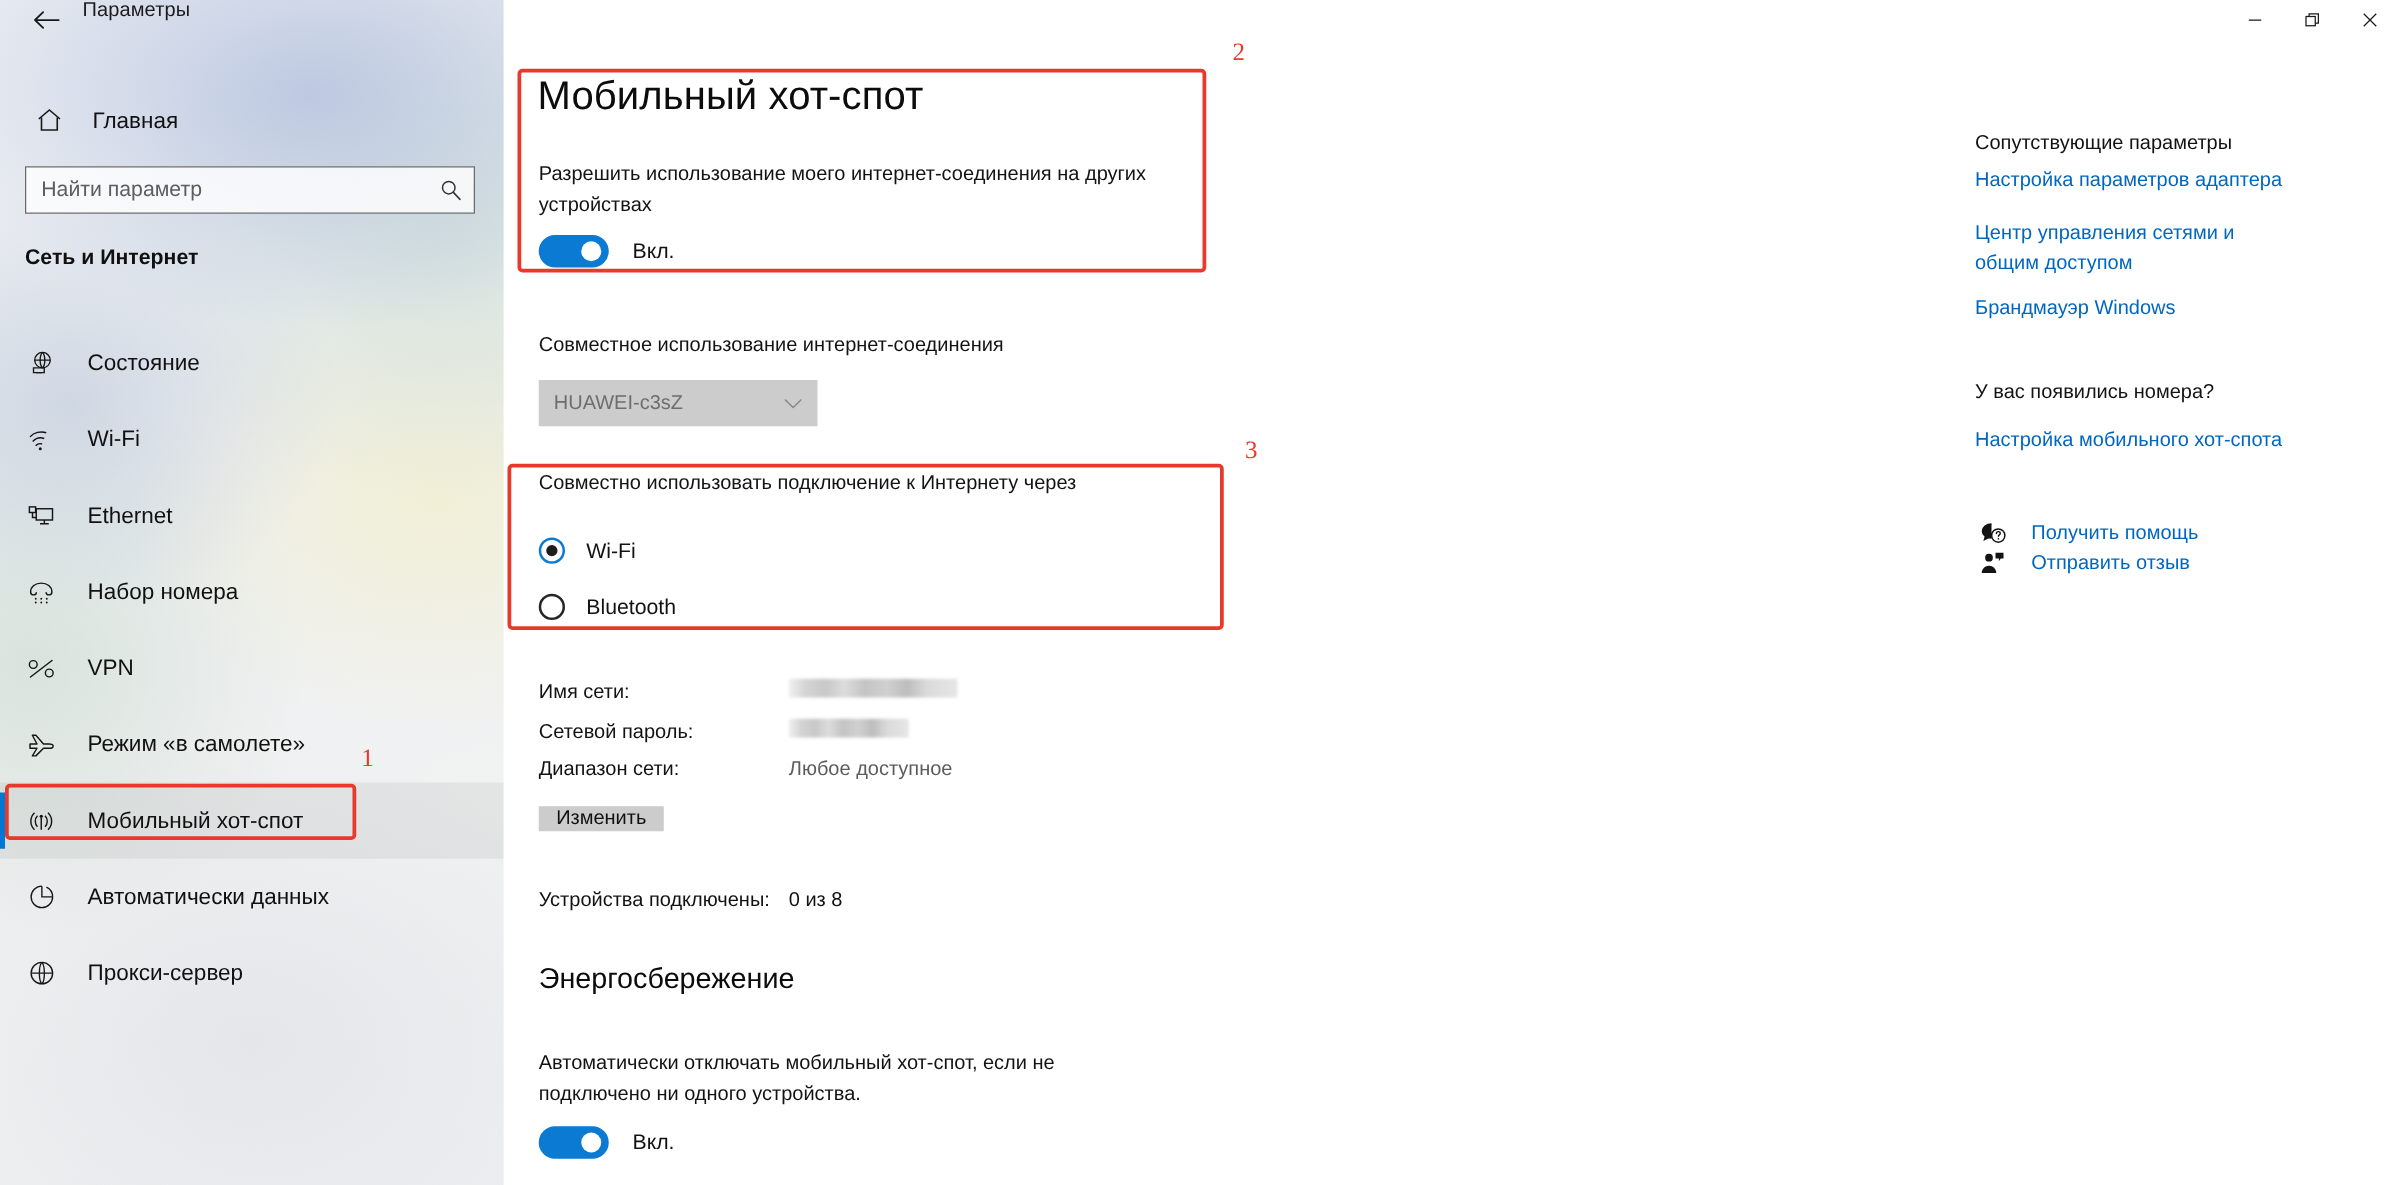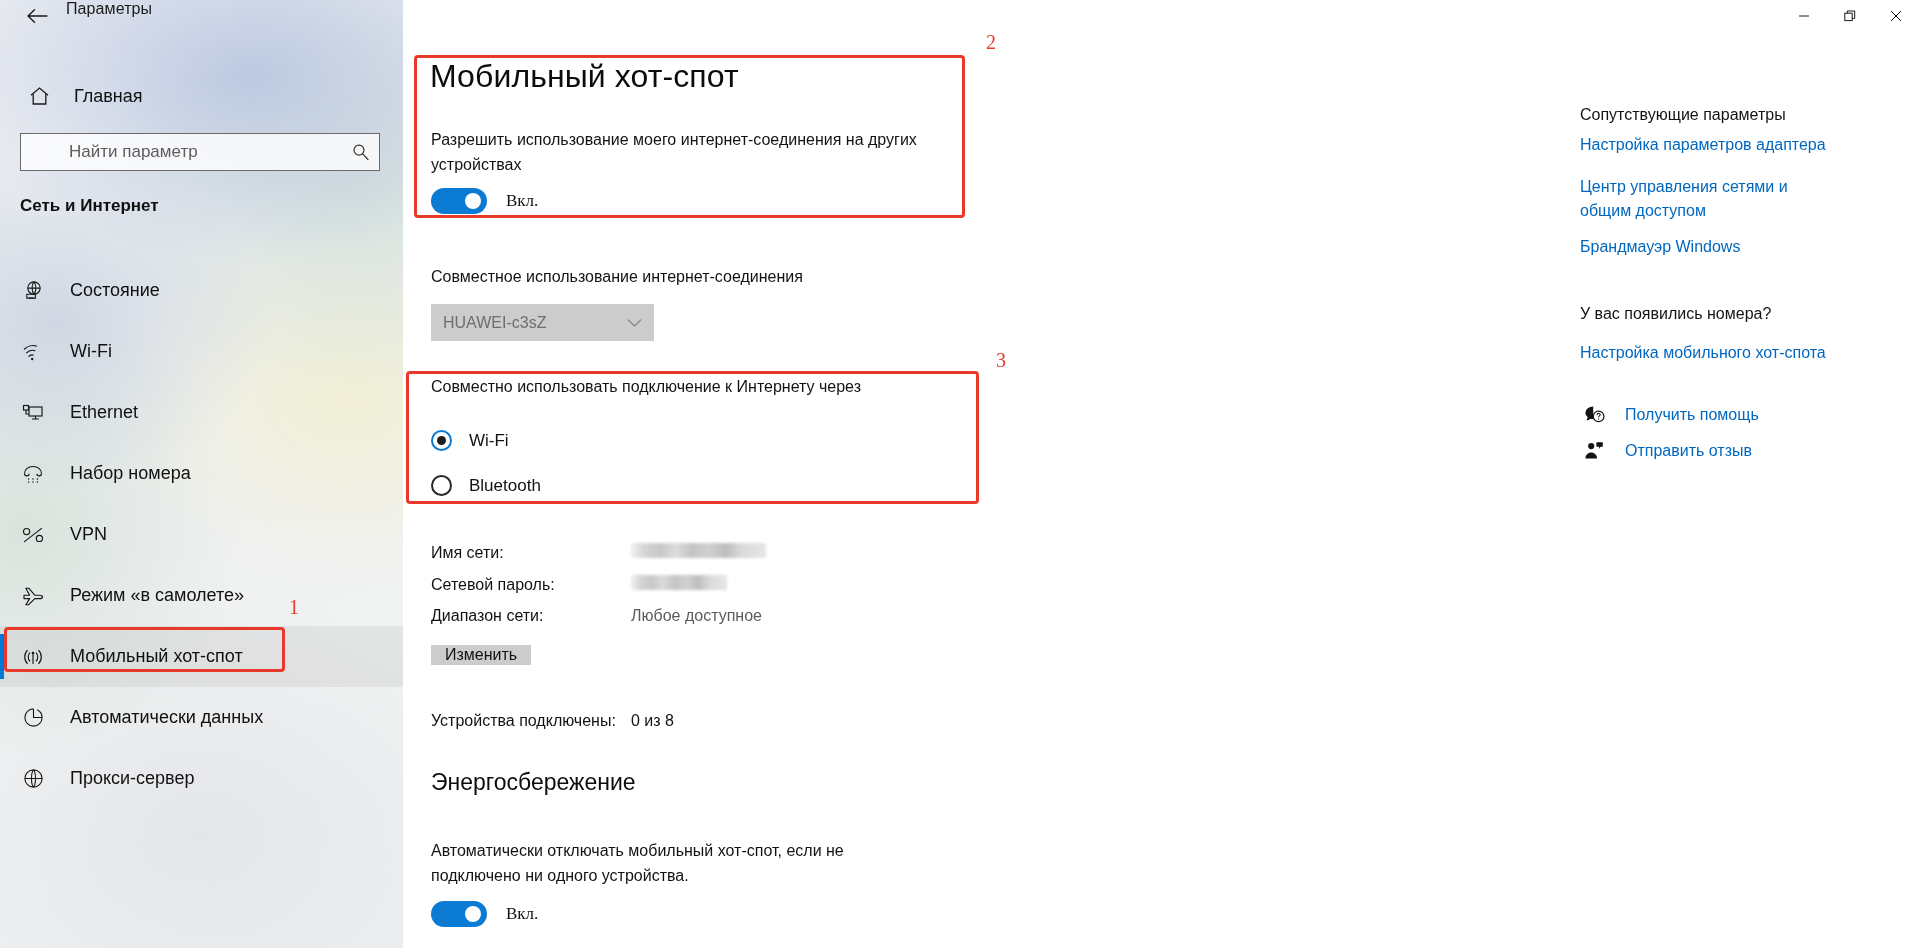"Найти параметр" .search-box { padding-left: 36px -> none }
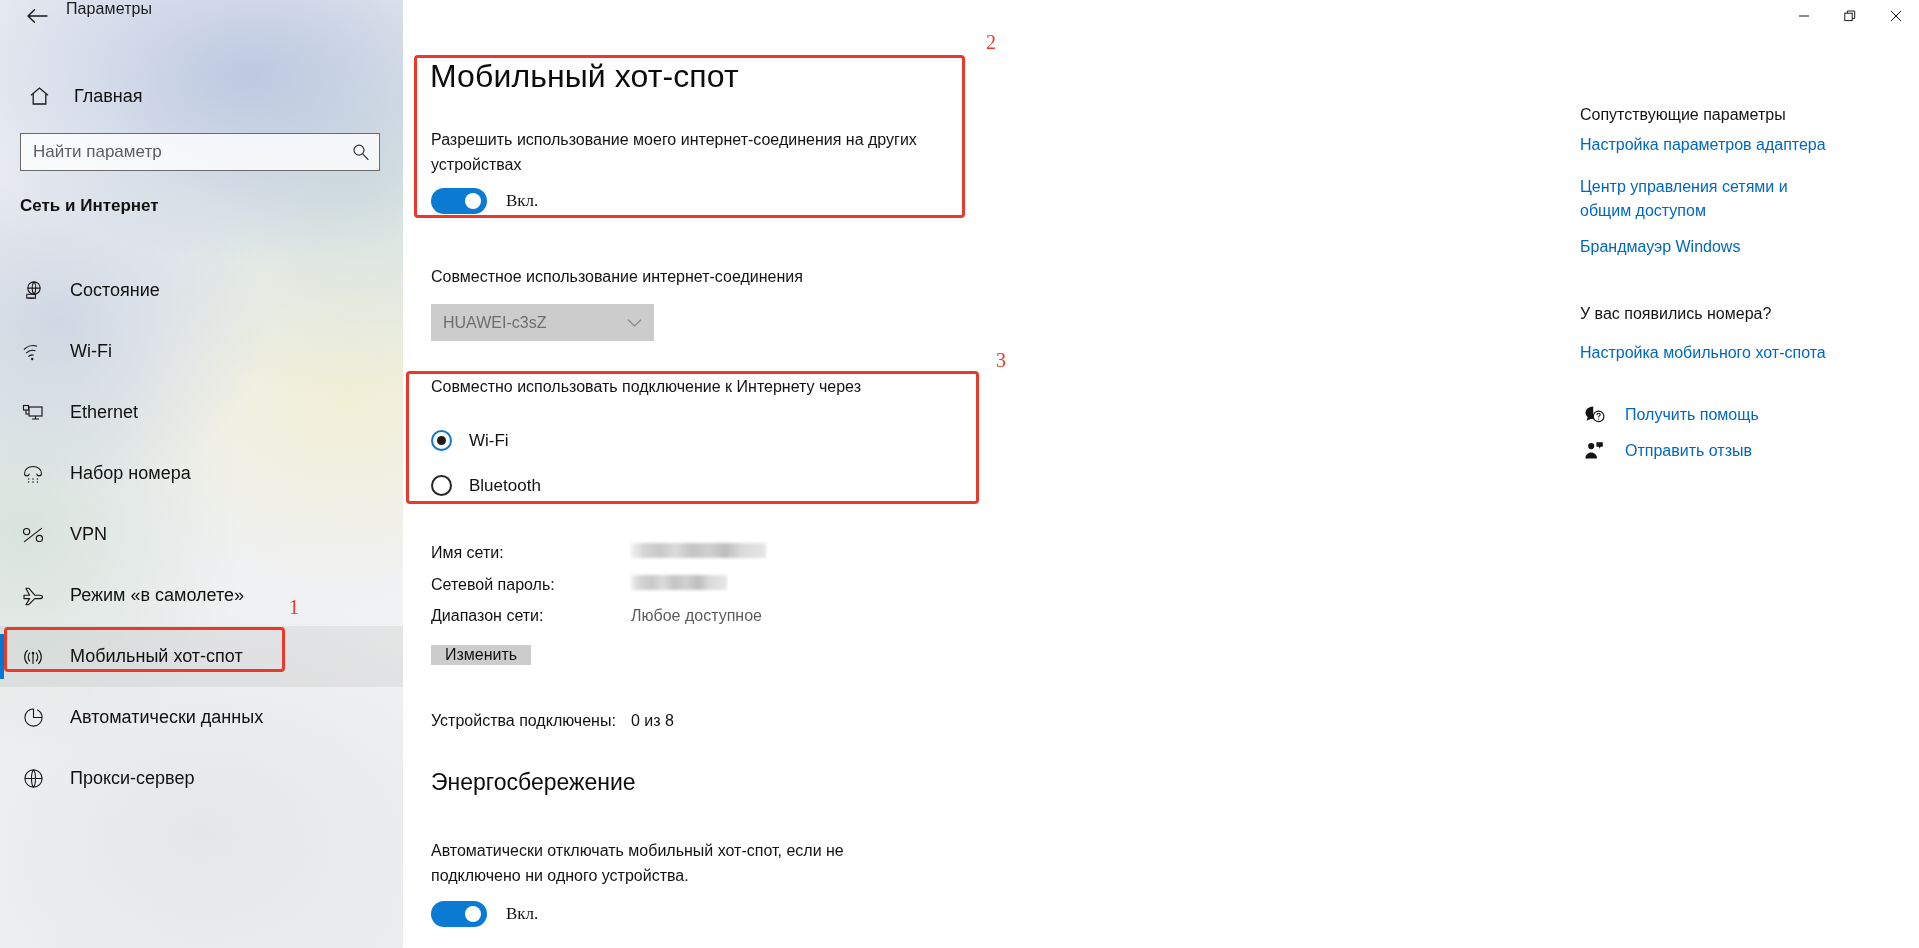"Вкл." .toggle-row { font-family: Liberation Serif, serif -> none }
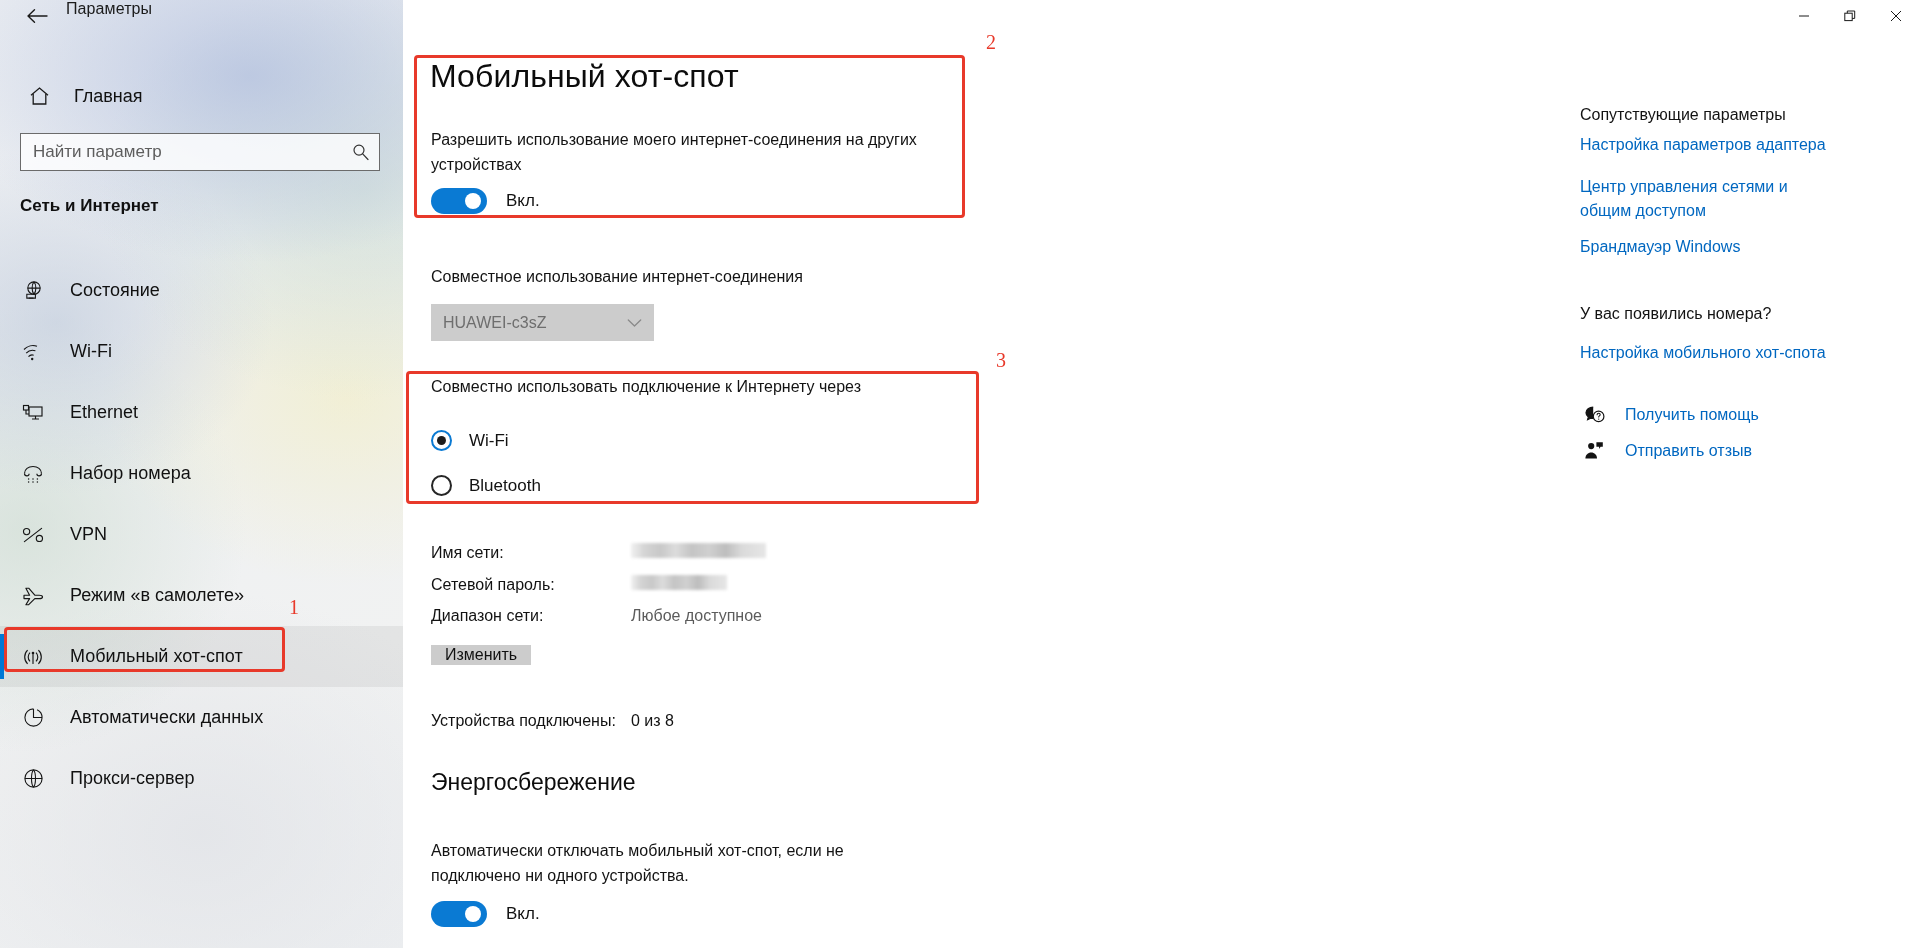"Получить помощь" .rp-row-help { top: 405px -> 417px }
